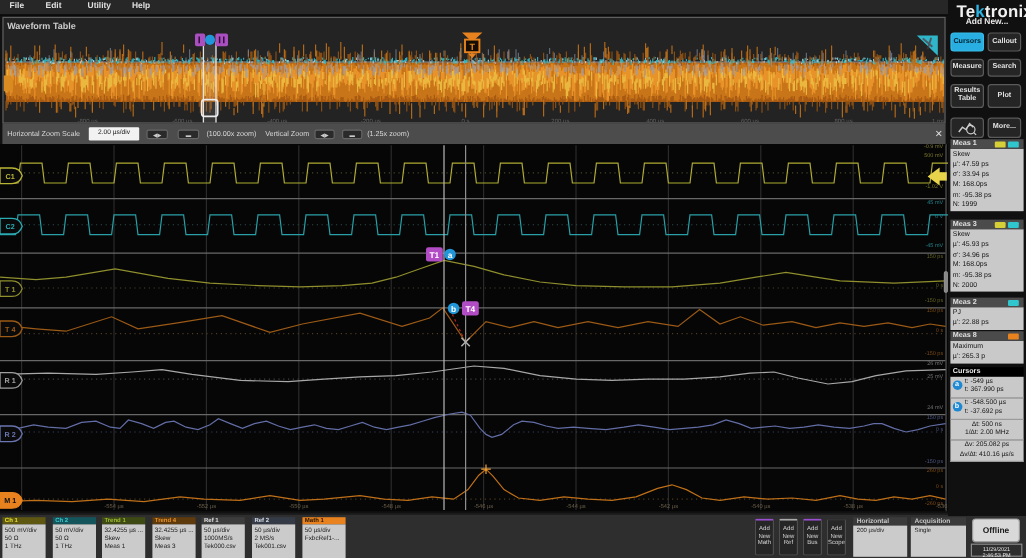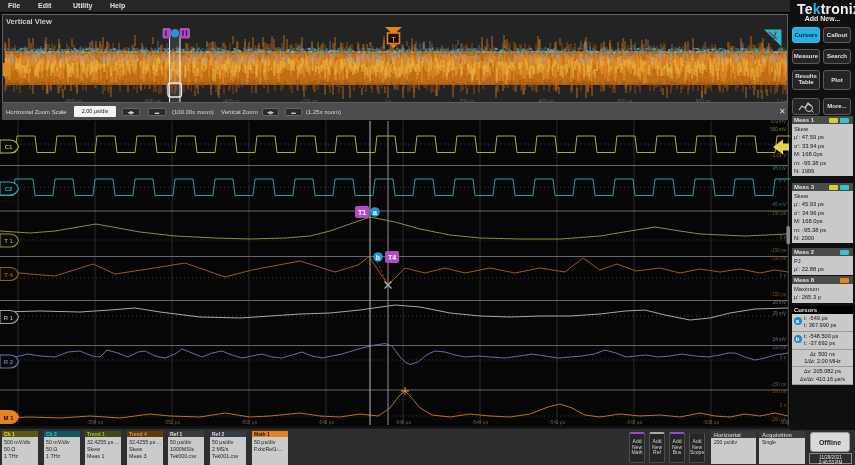"Vertical View" div.abs { text: Vertical View -> Waveform Table }
